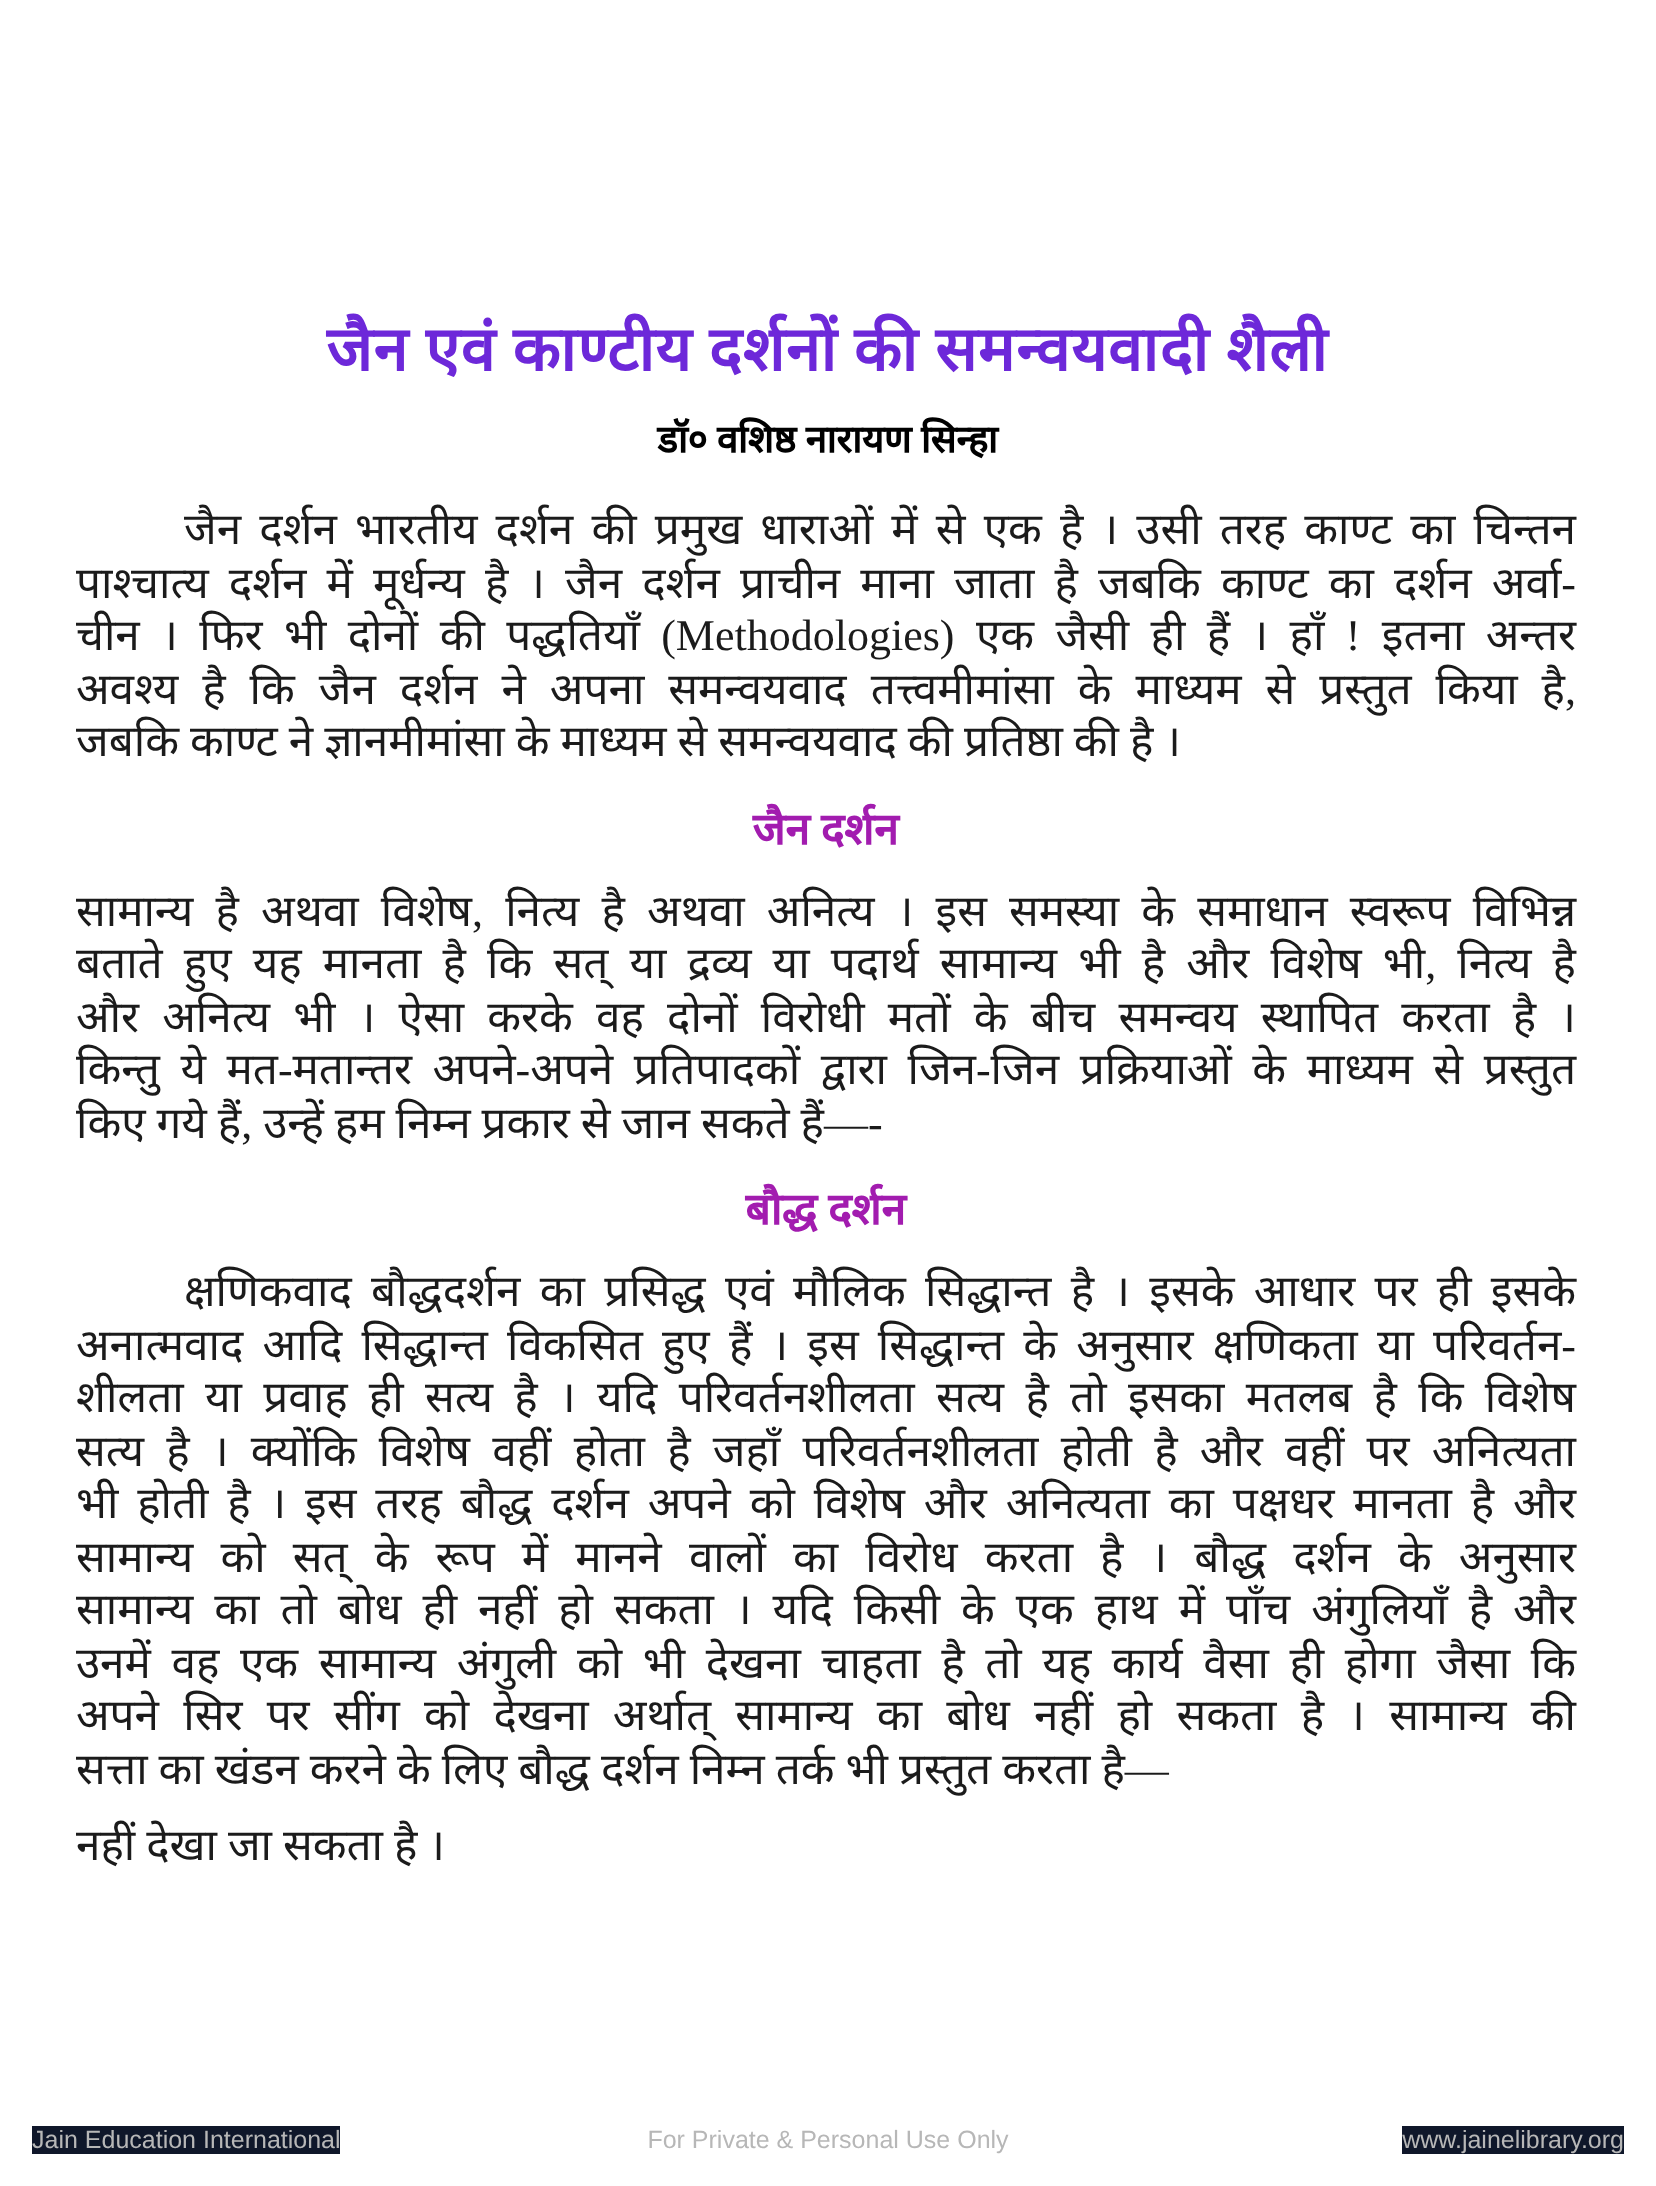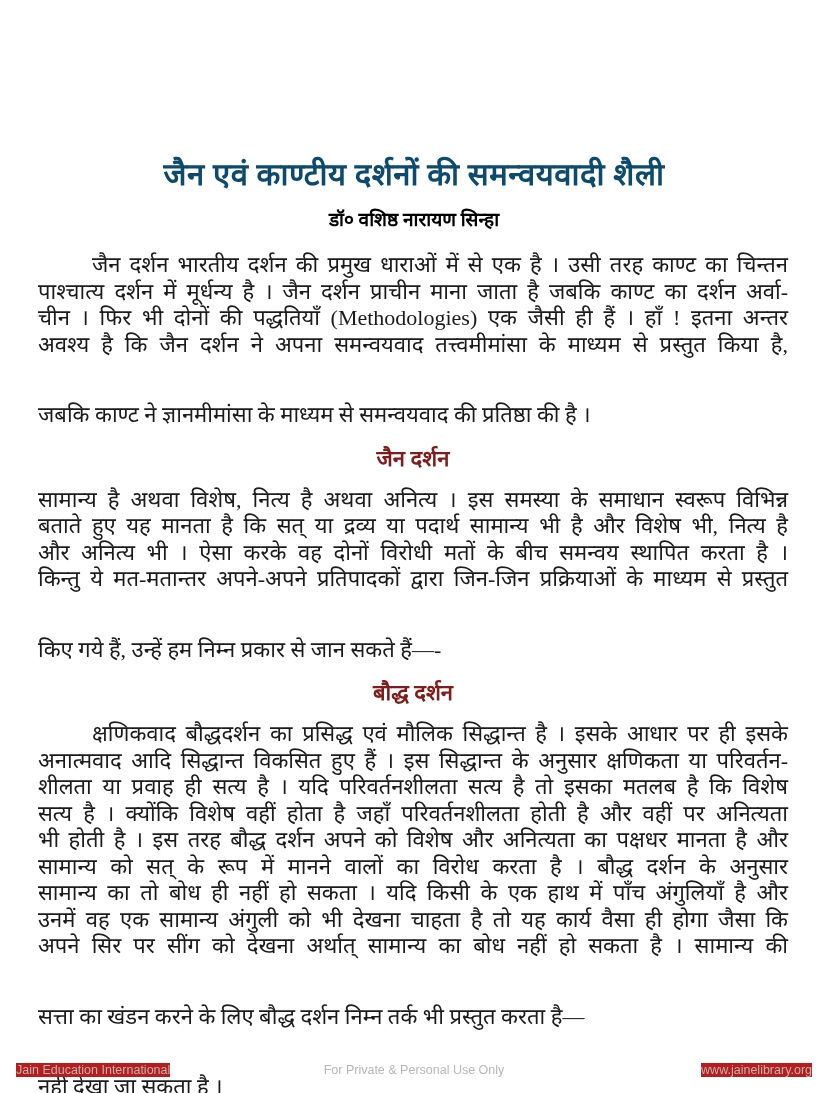"जैन एवं काण्टीय दर्शनों की" .title { color: #0c4a6e -> #6d28d9 }
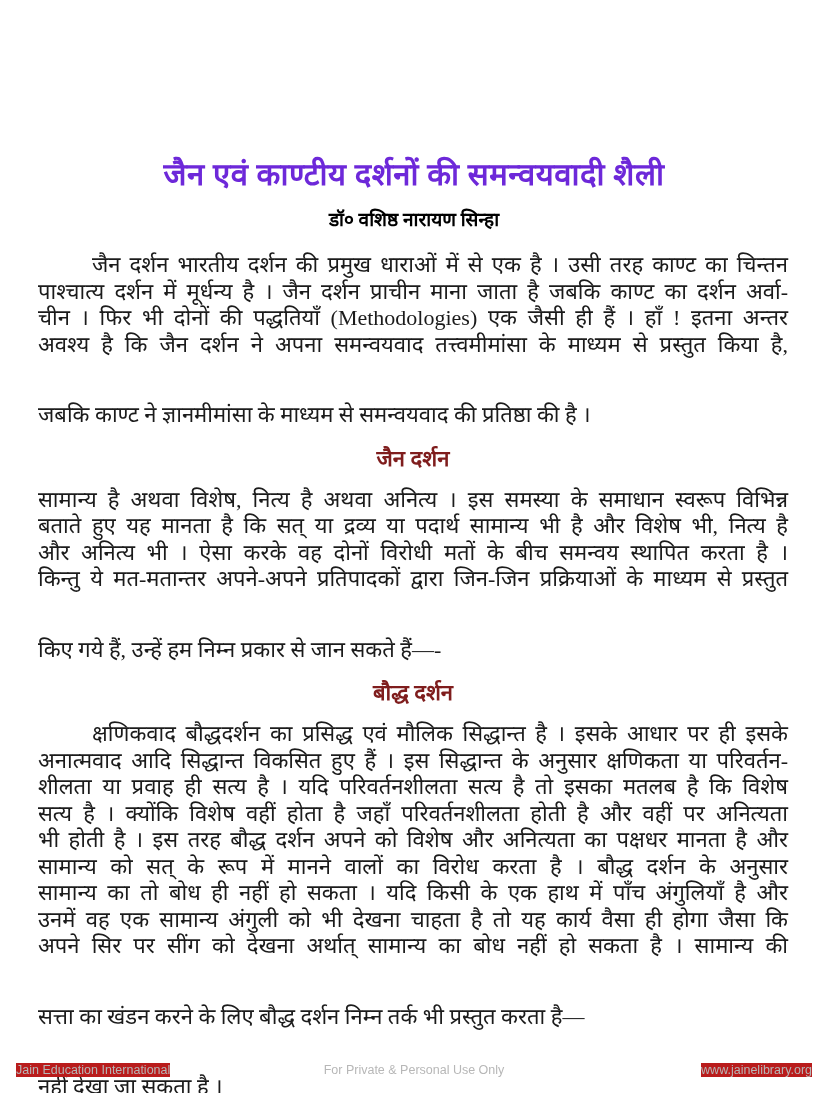"जबकि काण्ट ने ज्ञानमीमांसा के" .line.last { margin-top: 44px -> none }
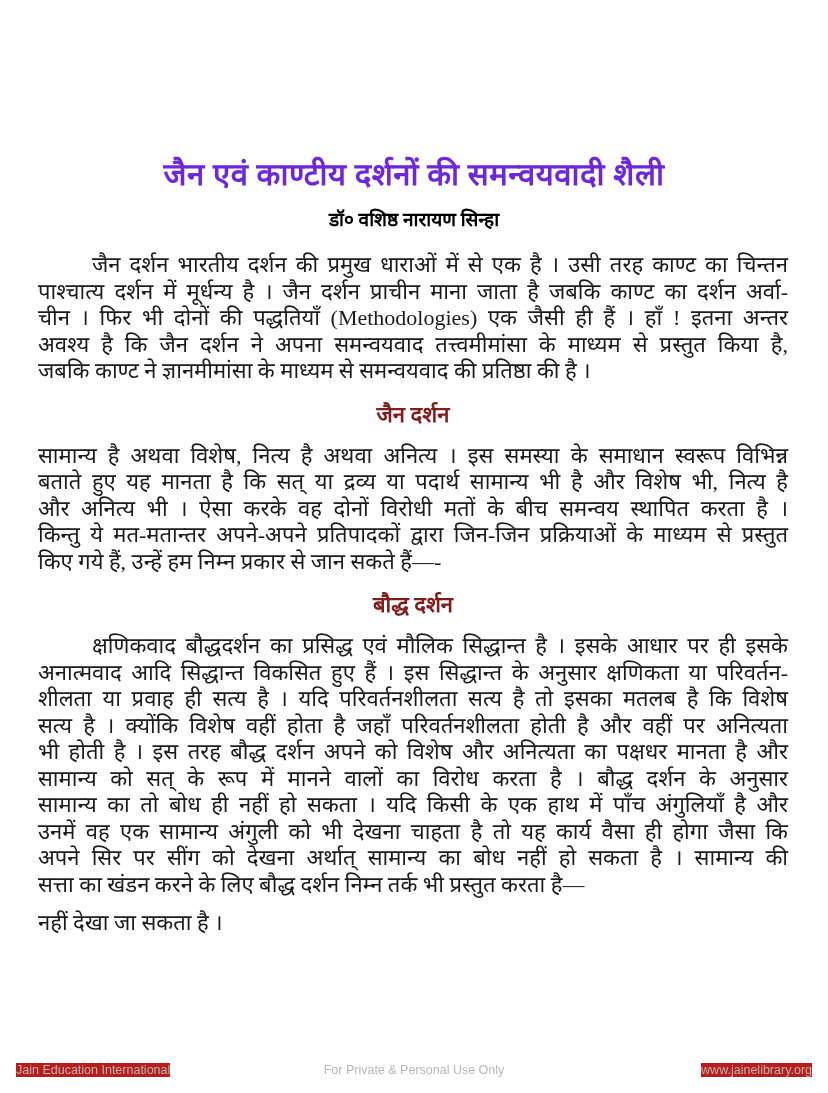"जैन दर्शन" .section-heading { color: #7f1d1d -> #a21caf }
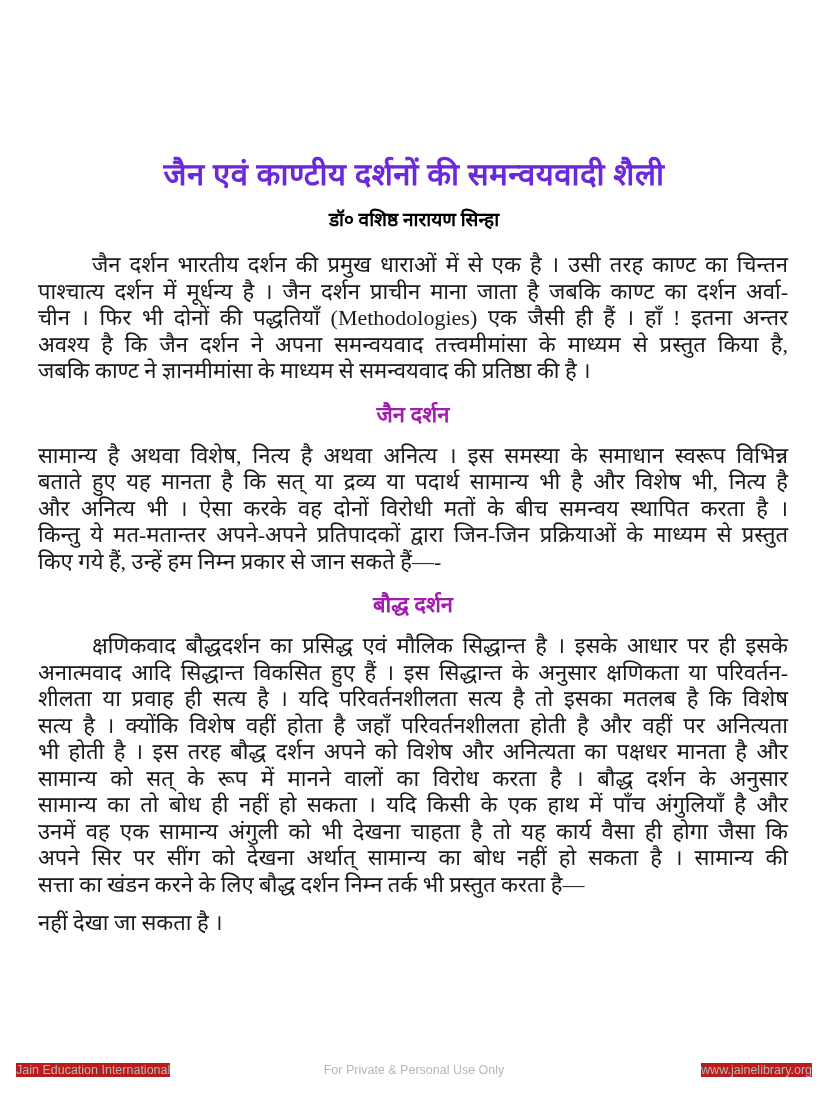"Jain Education International" .scan-footer .left, .scan-footer .right { background: #b91c1c -> #0f172a }
